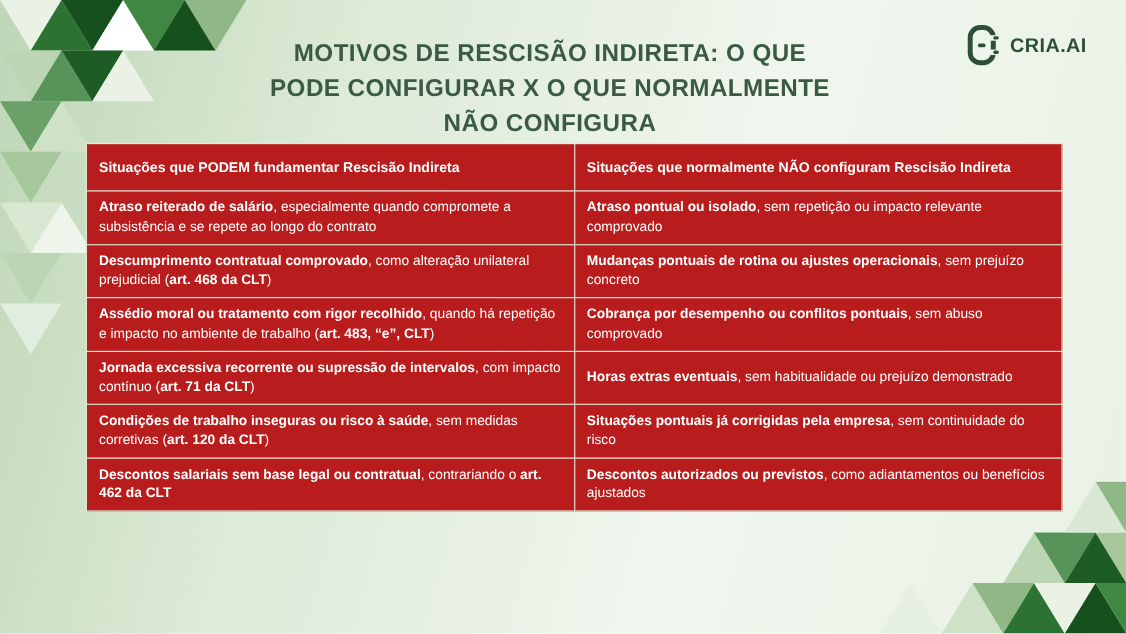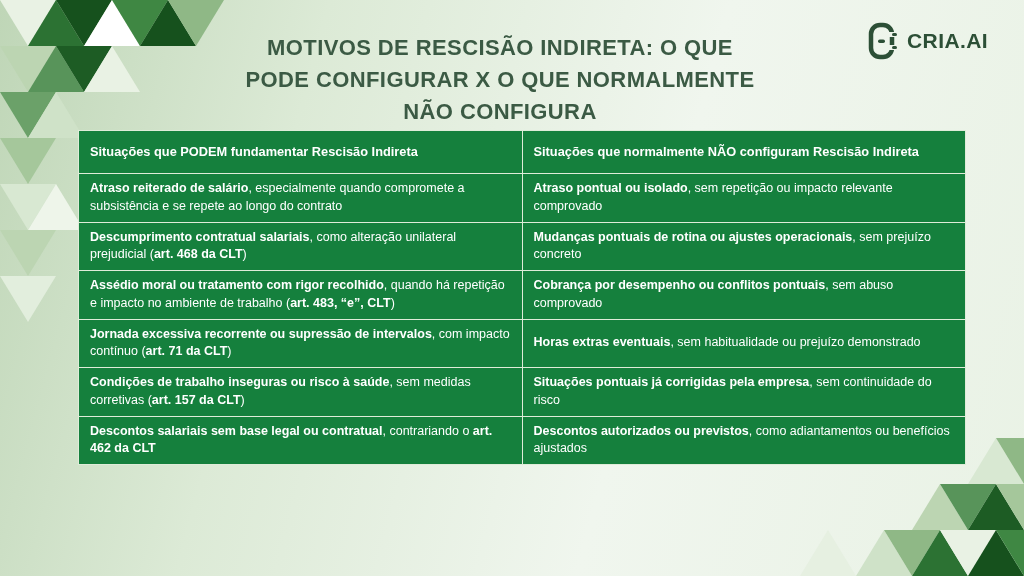"CRIA.AI" .logo-text { font-size: 21px -> 18px }
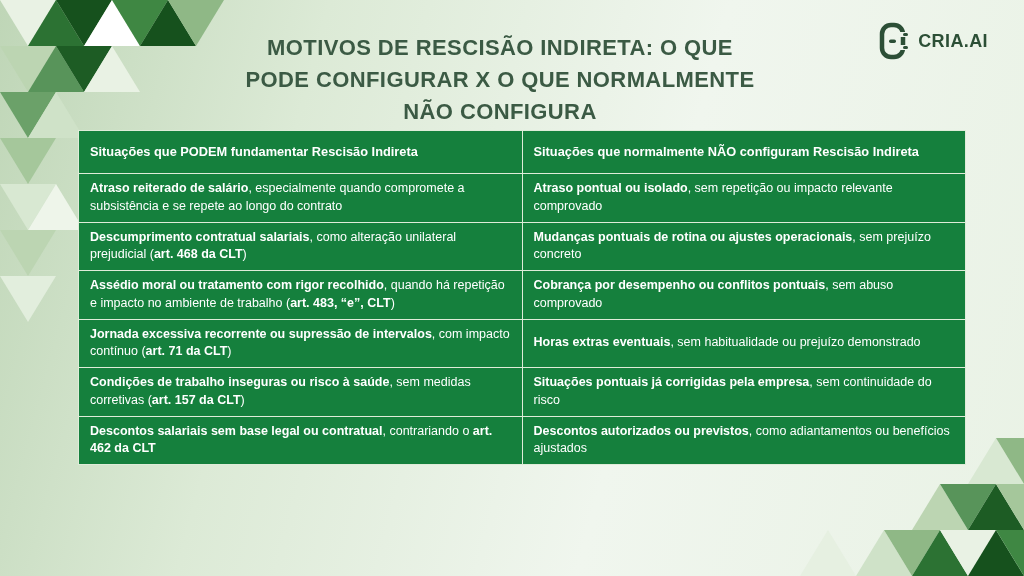"Situações que PODEM fundamentar Rescisão" th, td { background: #15803d -> #b91c1c }
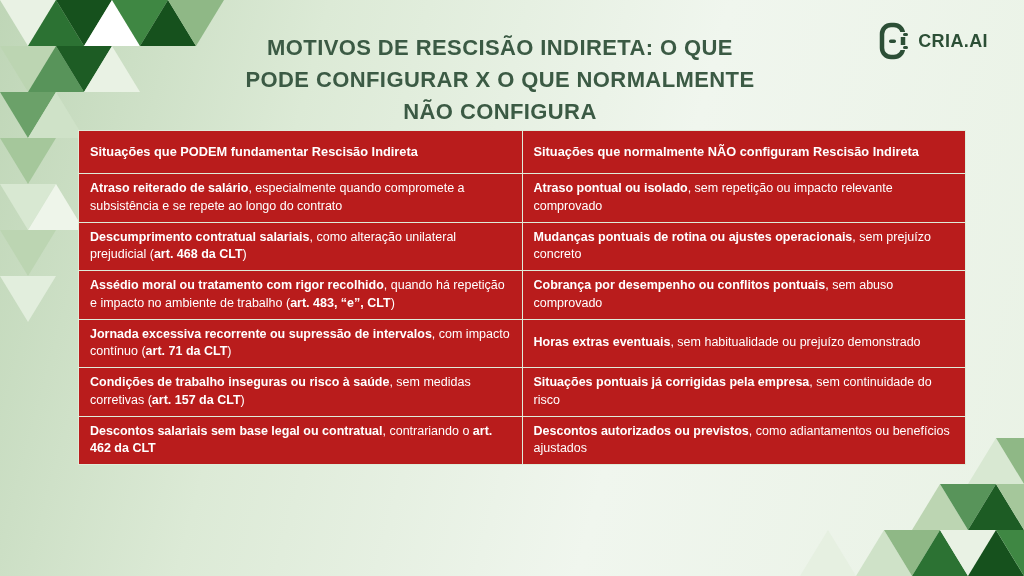"Descumprimento contratual salariais" span.b { text: salariais -> comprovado }
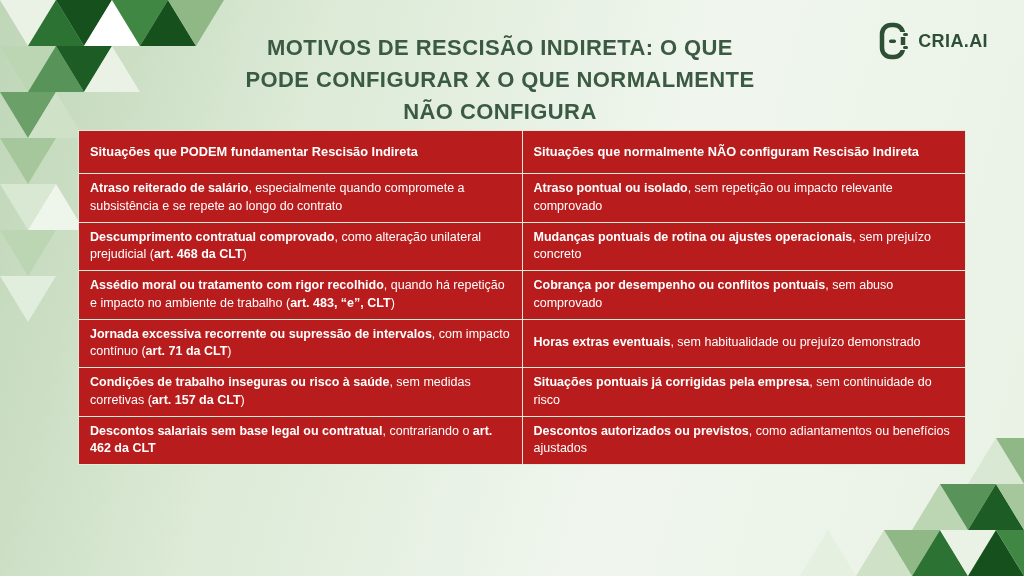"art. 157 da CLT" span.b { text: 157 -> 120 }
